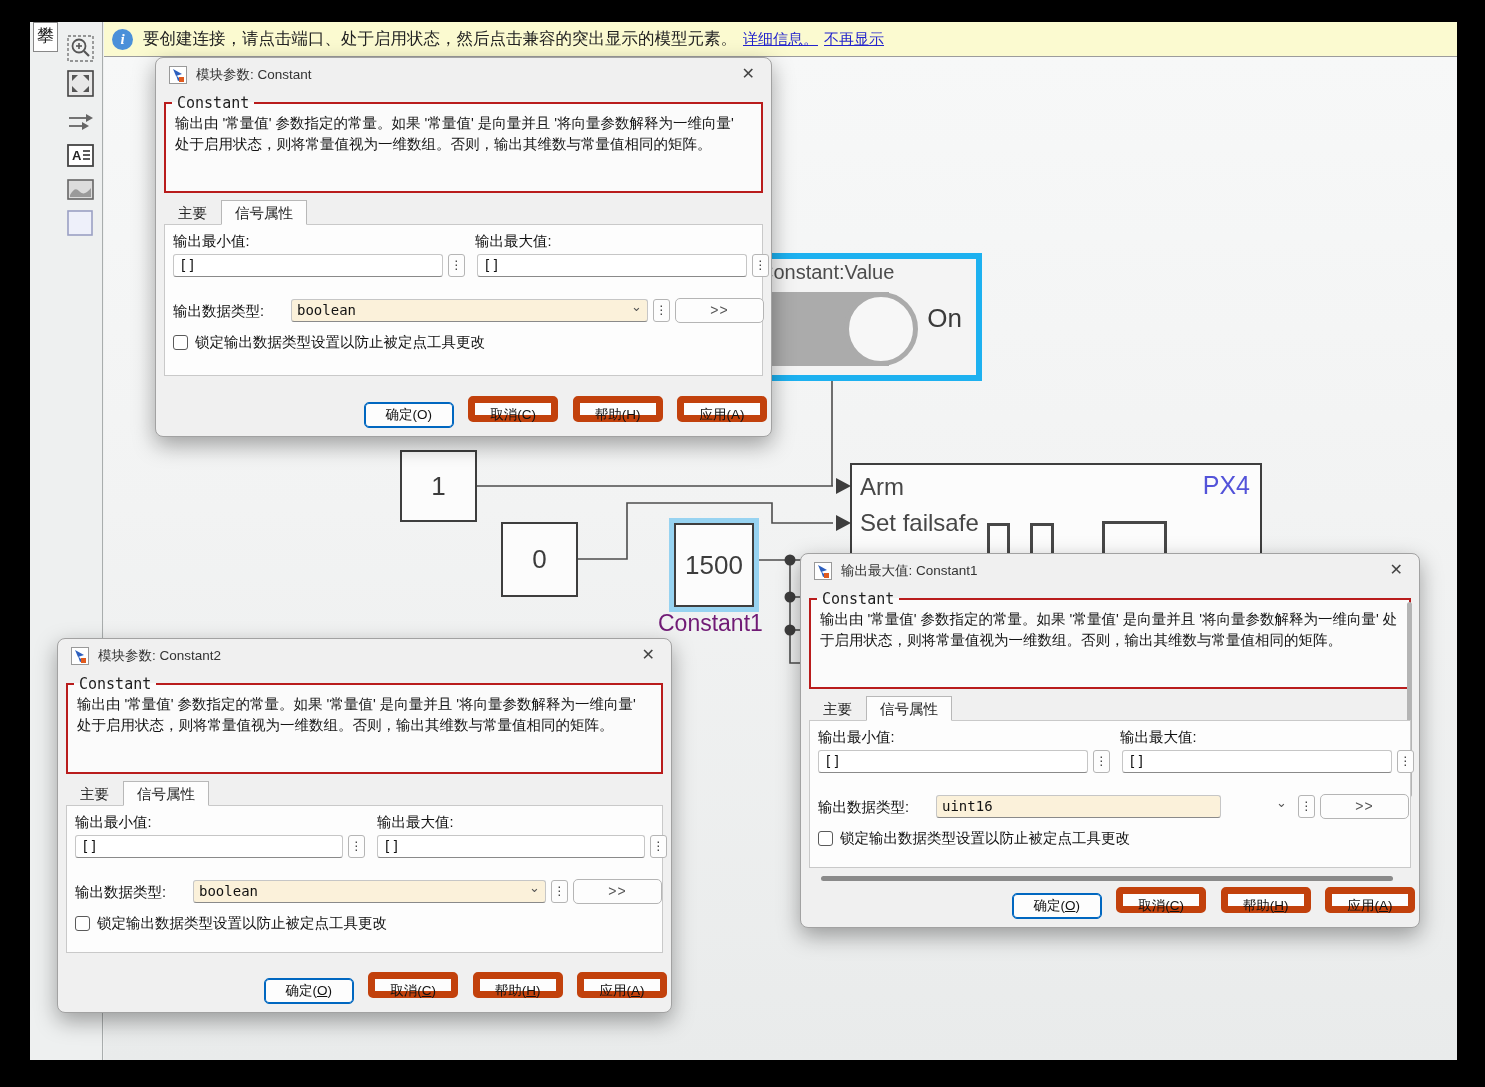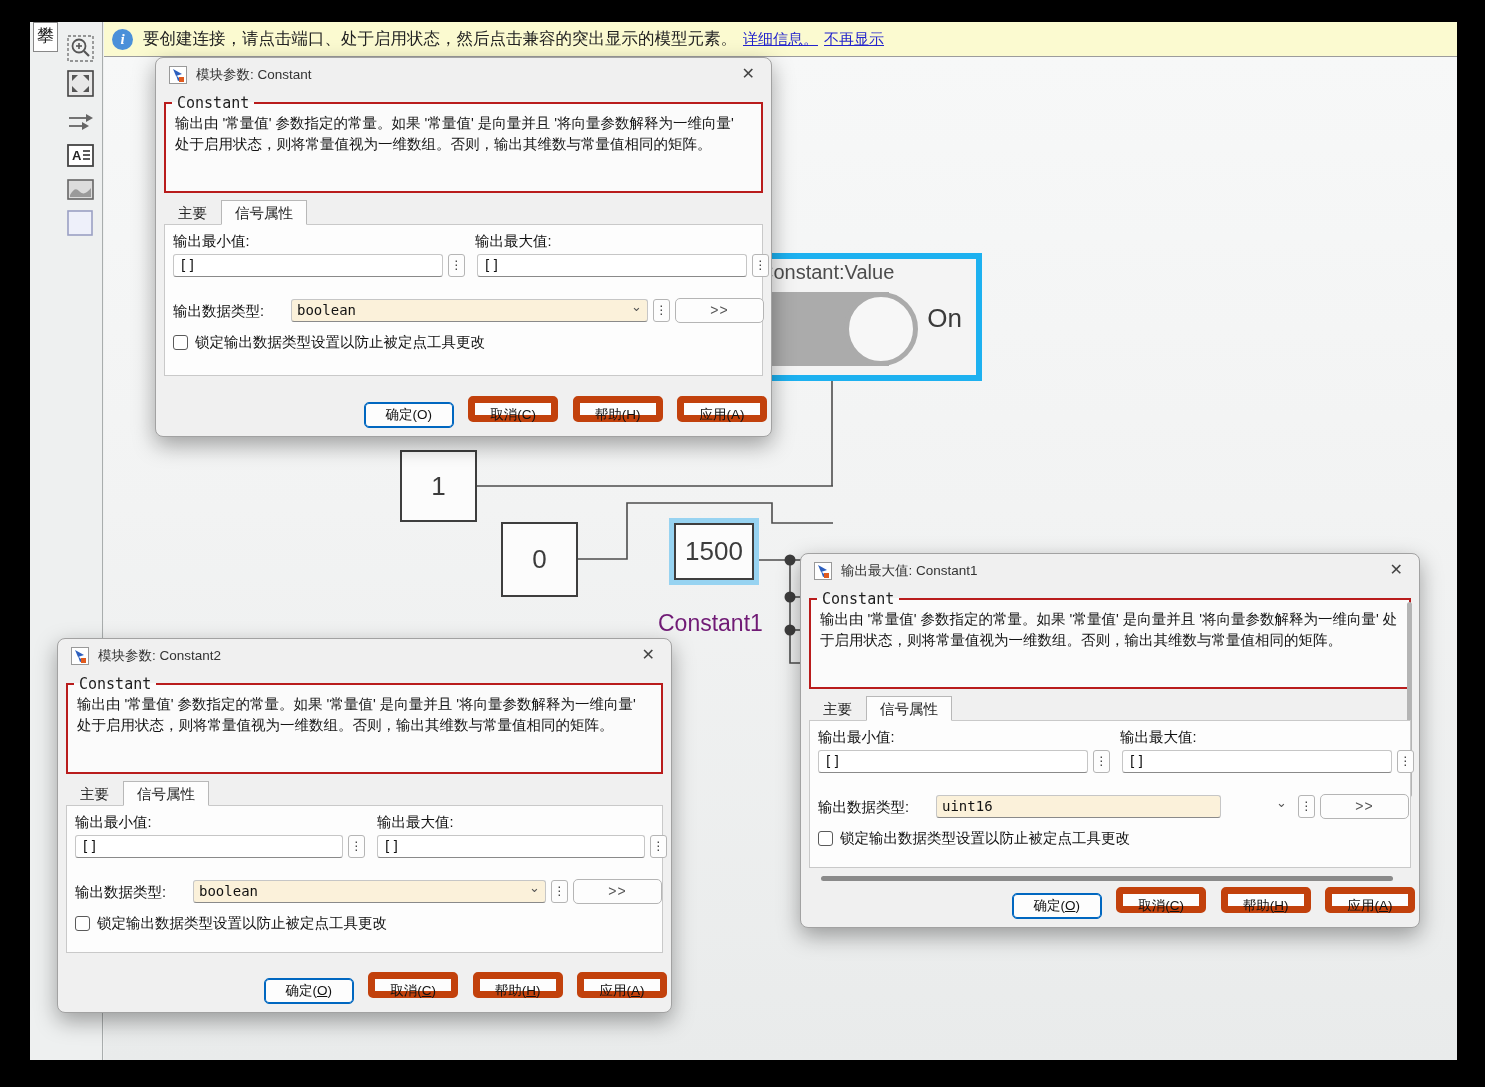"Arm" div.px4 { html: none -> <div> <div></div> <div></div> <div>Arm</div> <div>Set failsafe</div> <div>PX4</div> <div></div> <div></div> <div></div> </div> }
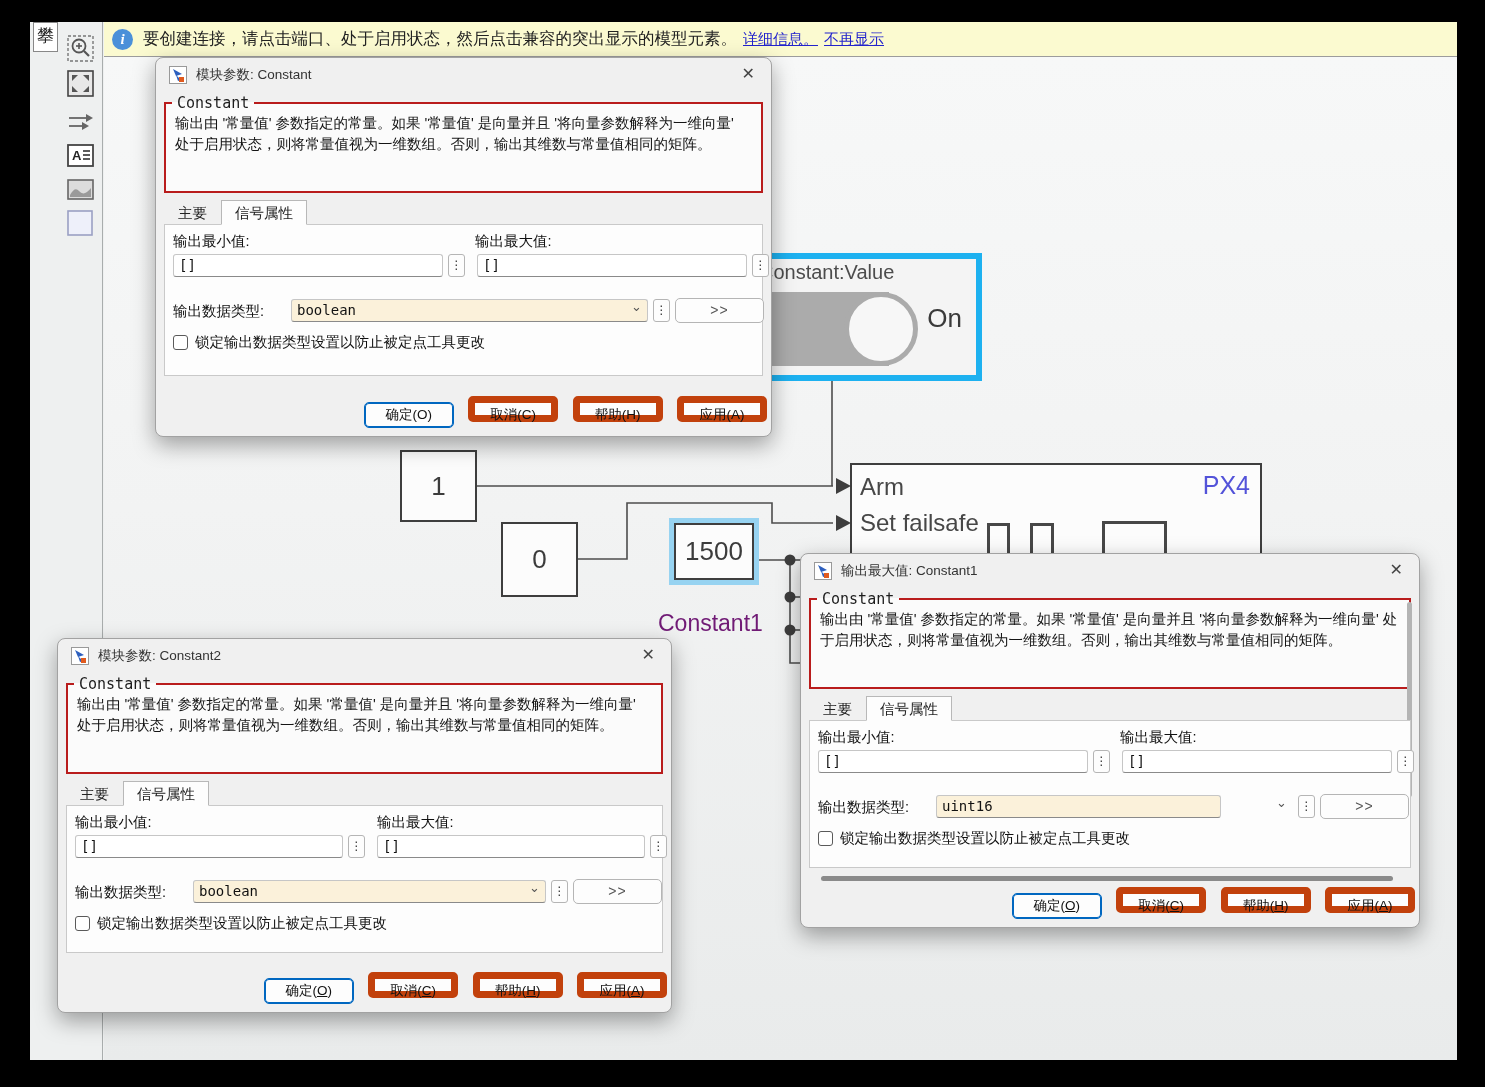"1500" div.blk { height: 57px -> 84px }
